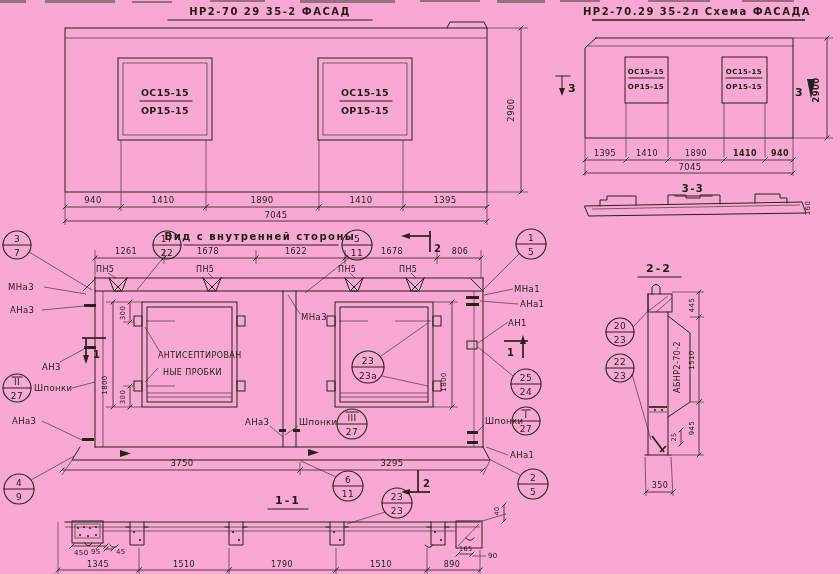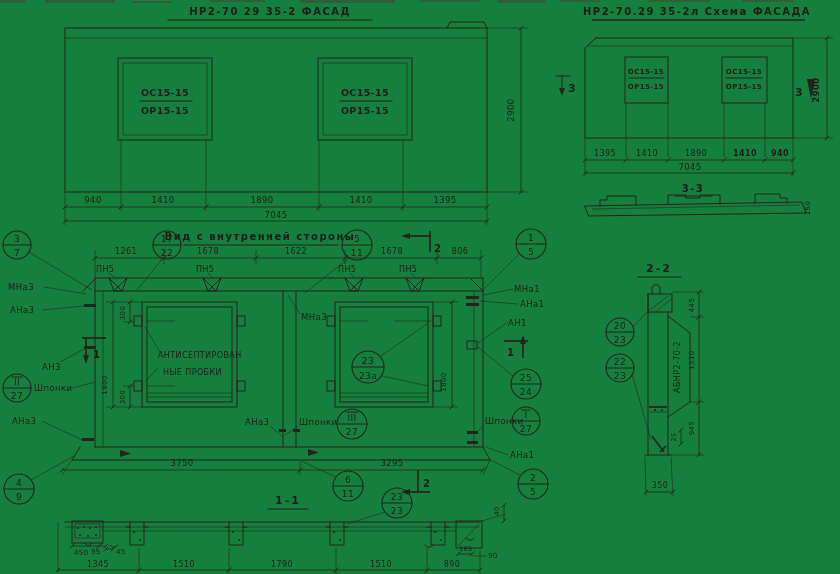"НР2-70 29 35-2 ФАСАД" .sheet { background: #15803d -> #f9a8d4 }
